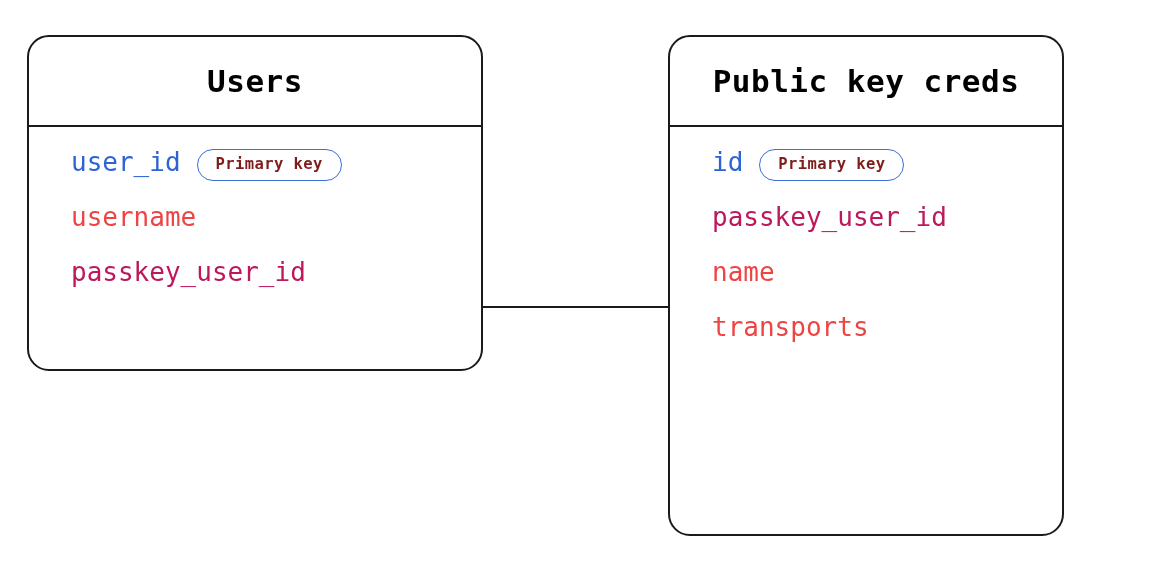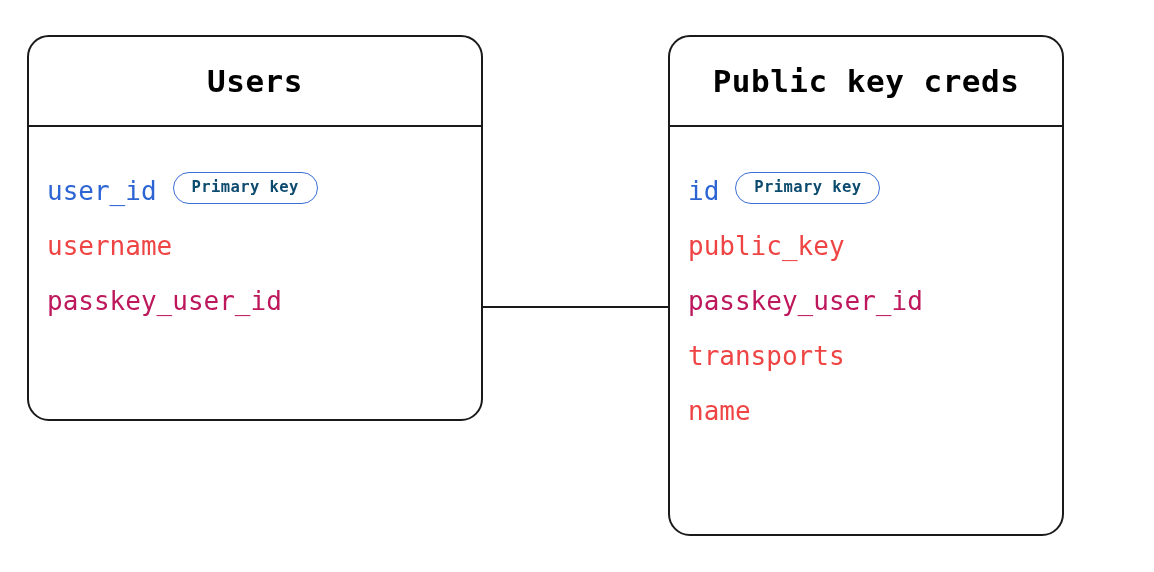"Users" div.entity { height: 386px -> 336px }
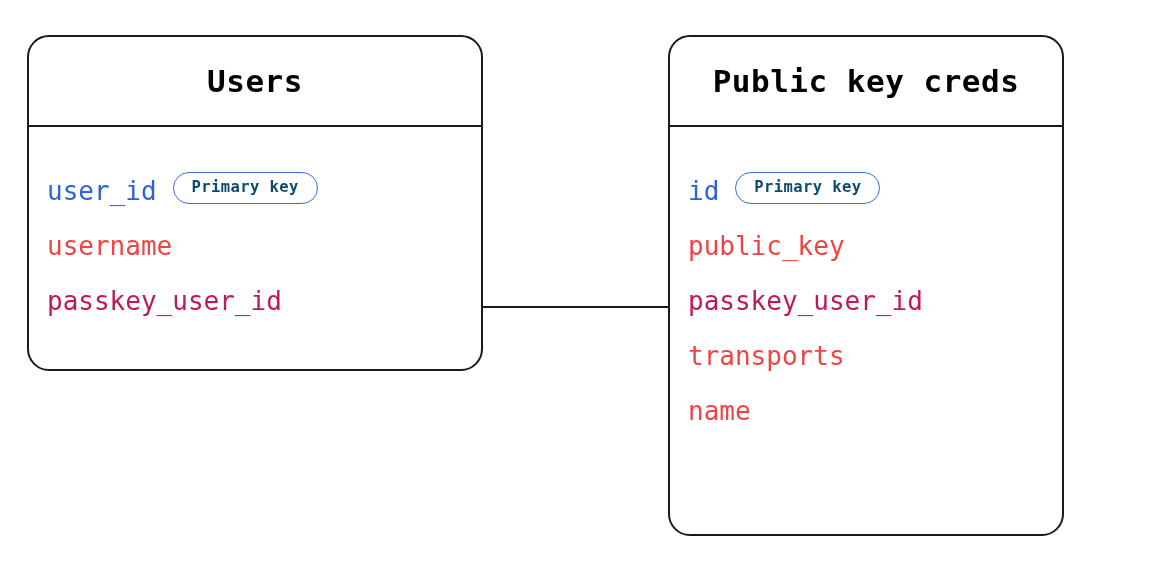"user_id" .field-row { align-items: flex-end -> flex-start; padding-left: 18px -> 42px }
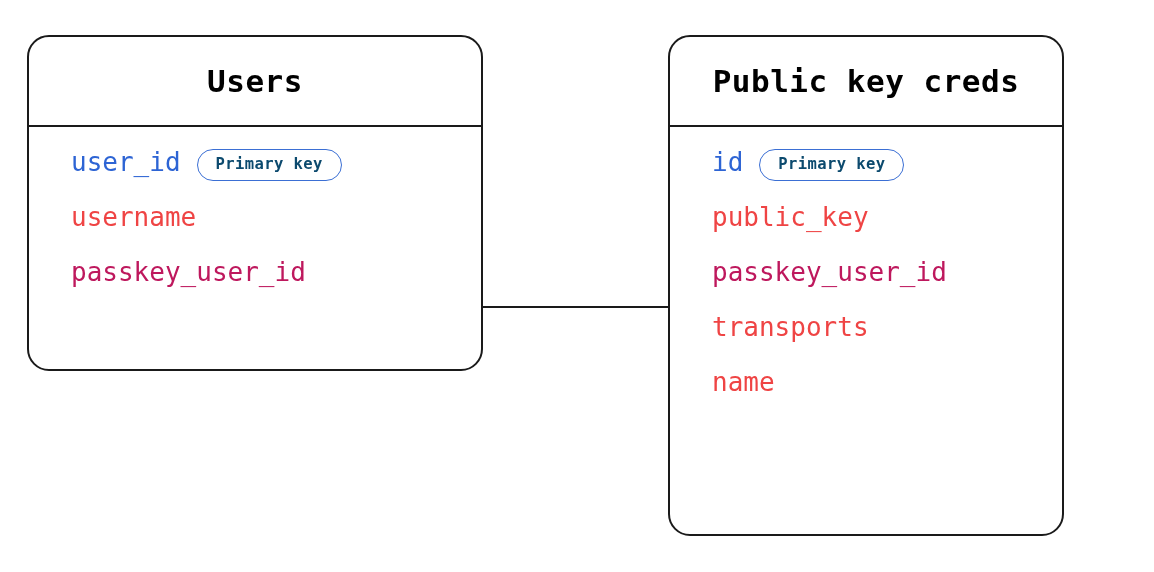"Primary key" .pk-badge-label { color: #0c4a6e -> #7f1d1d }
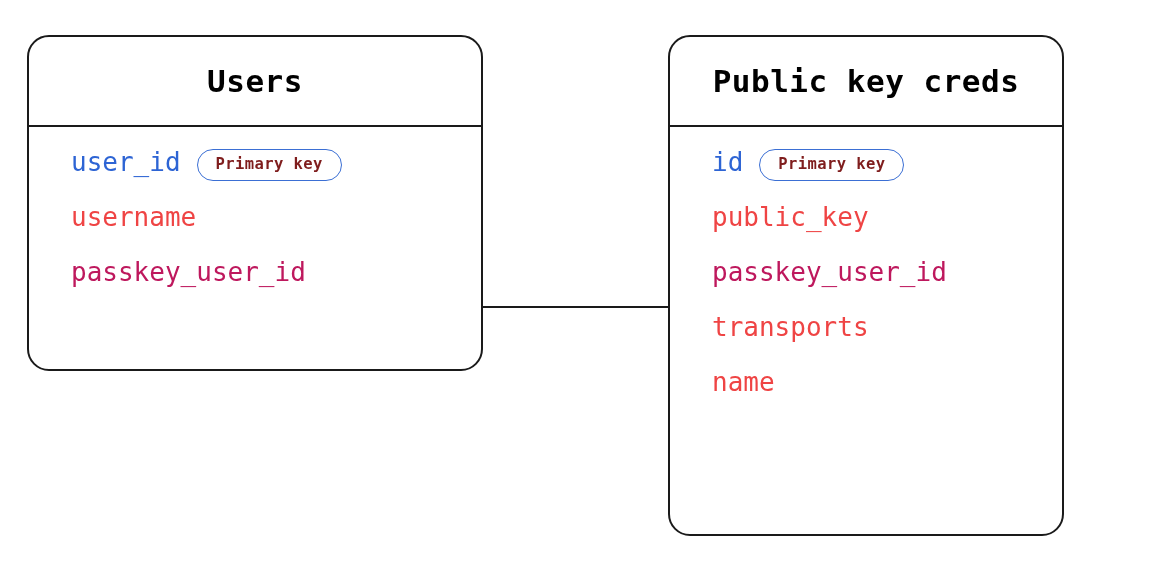"public_key" div.field-row { html: <div> <span>public_key</span> </div> -> none }
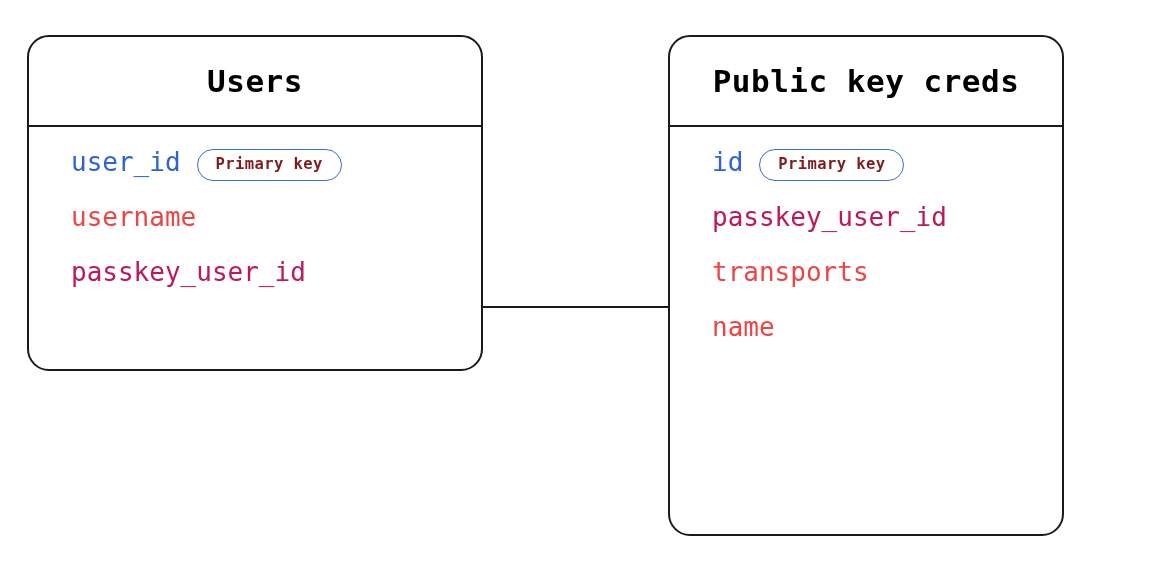"transports" div.field-row { order: before "name" -> after "name" }
